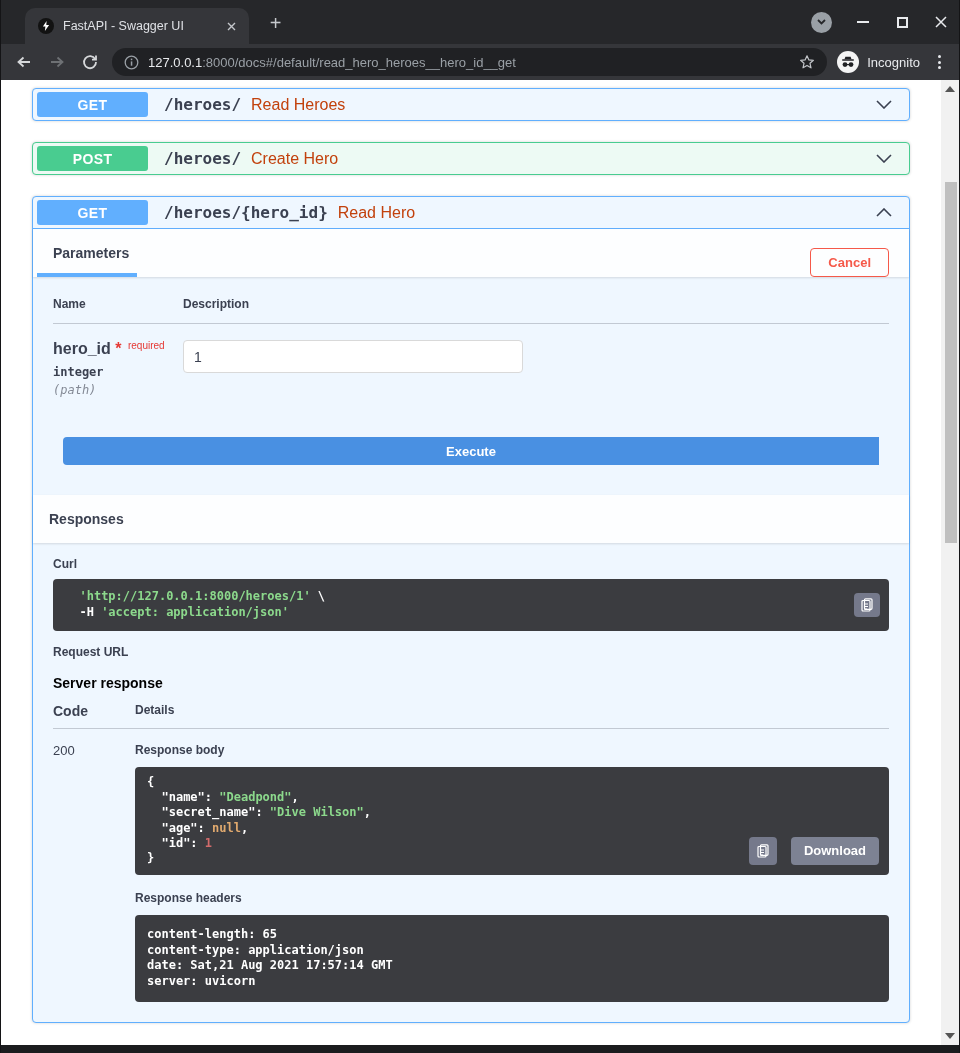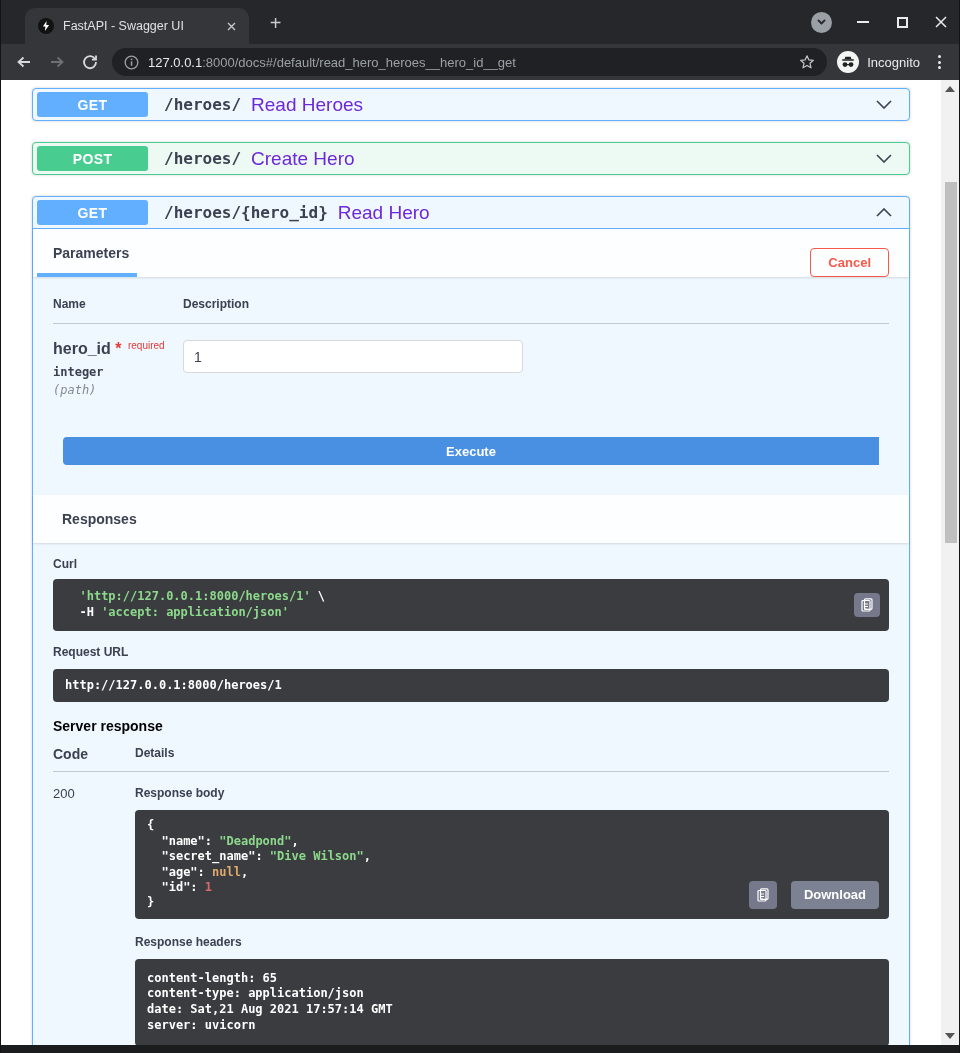"Read Heroes" .summary { color: #6d28d9 -> #c2410c; font-size: 19px -> 16px }
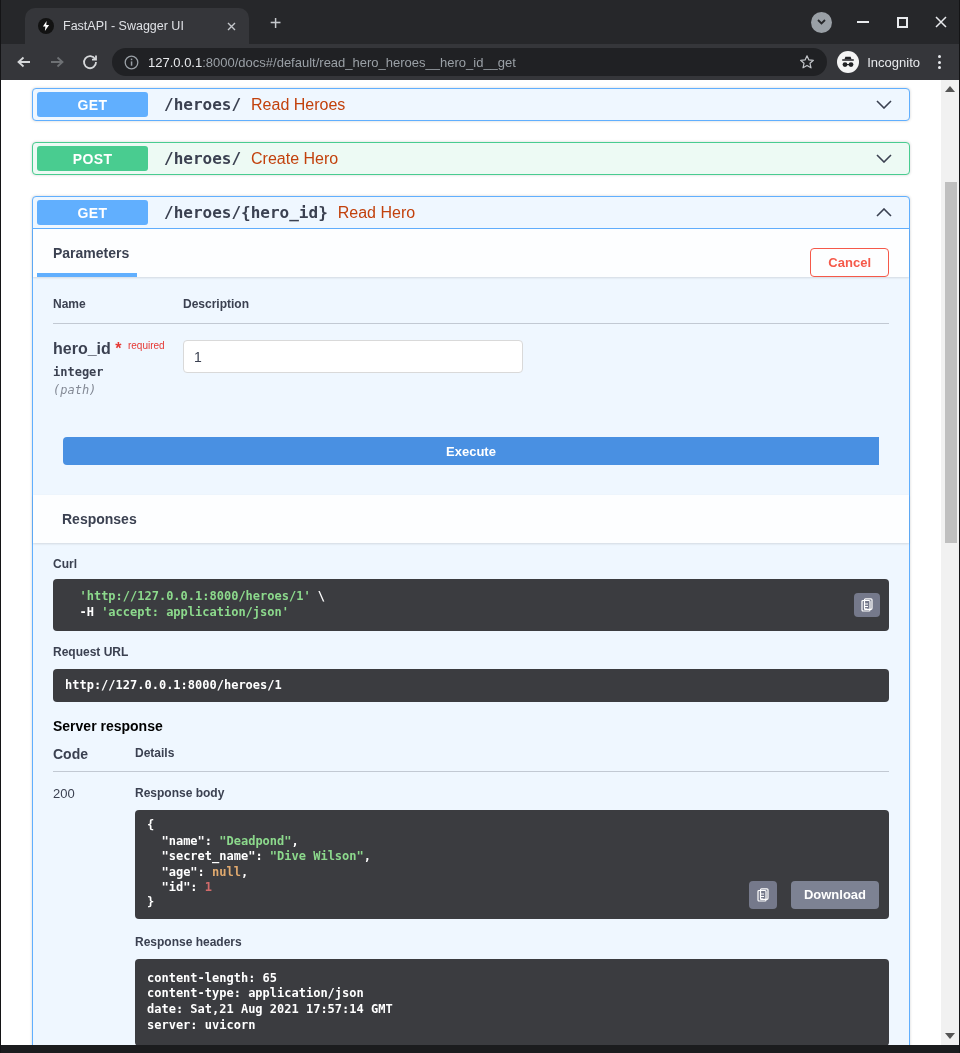"Responses" .responses-header { padding: 0 29px -> 0 16px }
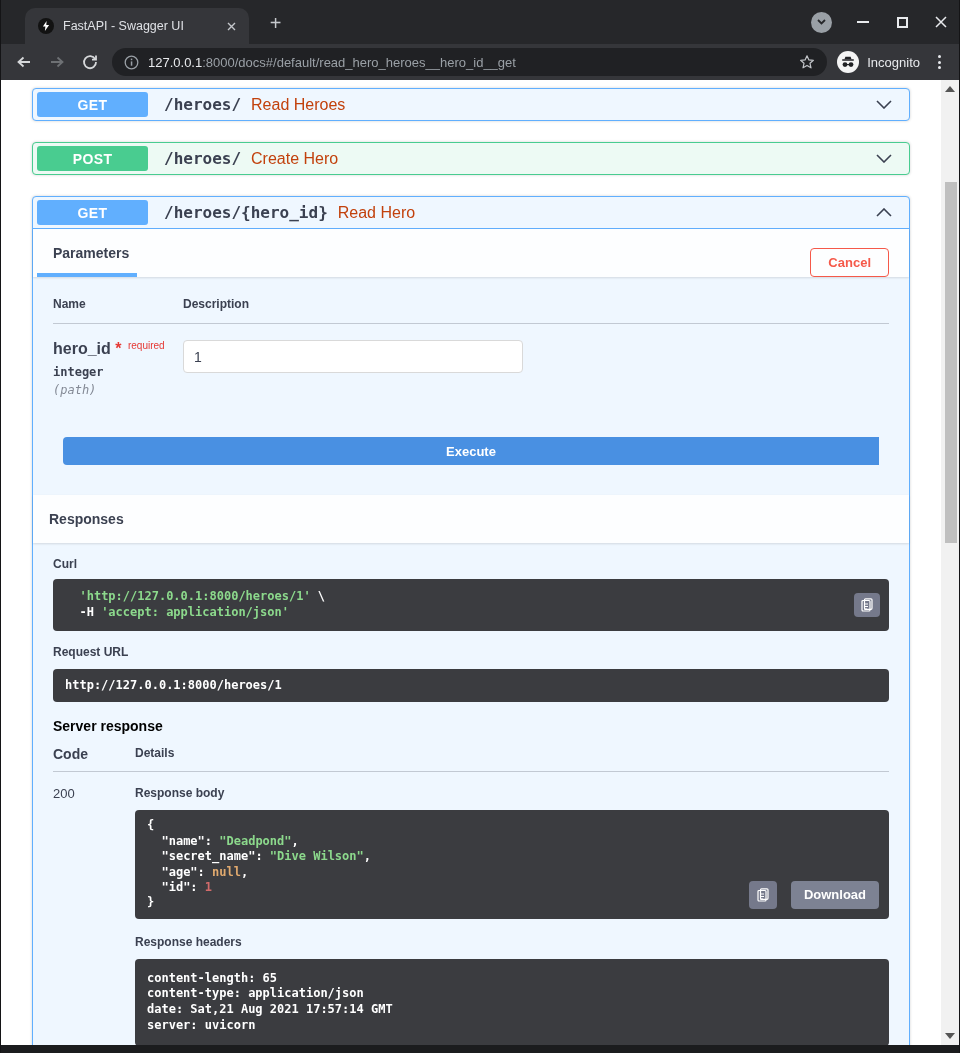"http://127.0.0.1:8000/heroes/1" div.codeblock { html: <div> <span>http://127.0.0.1:8000/heroes/1</span> </div> -> none }
